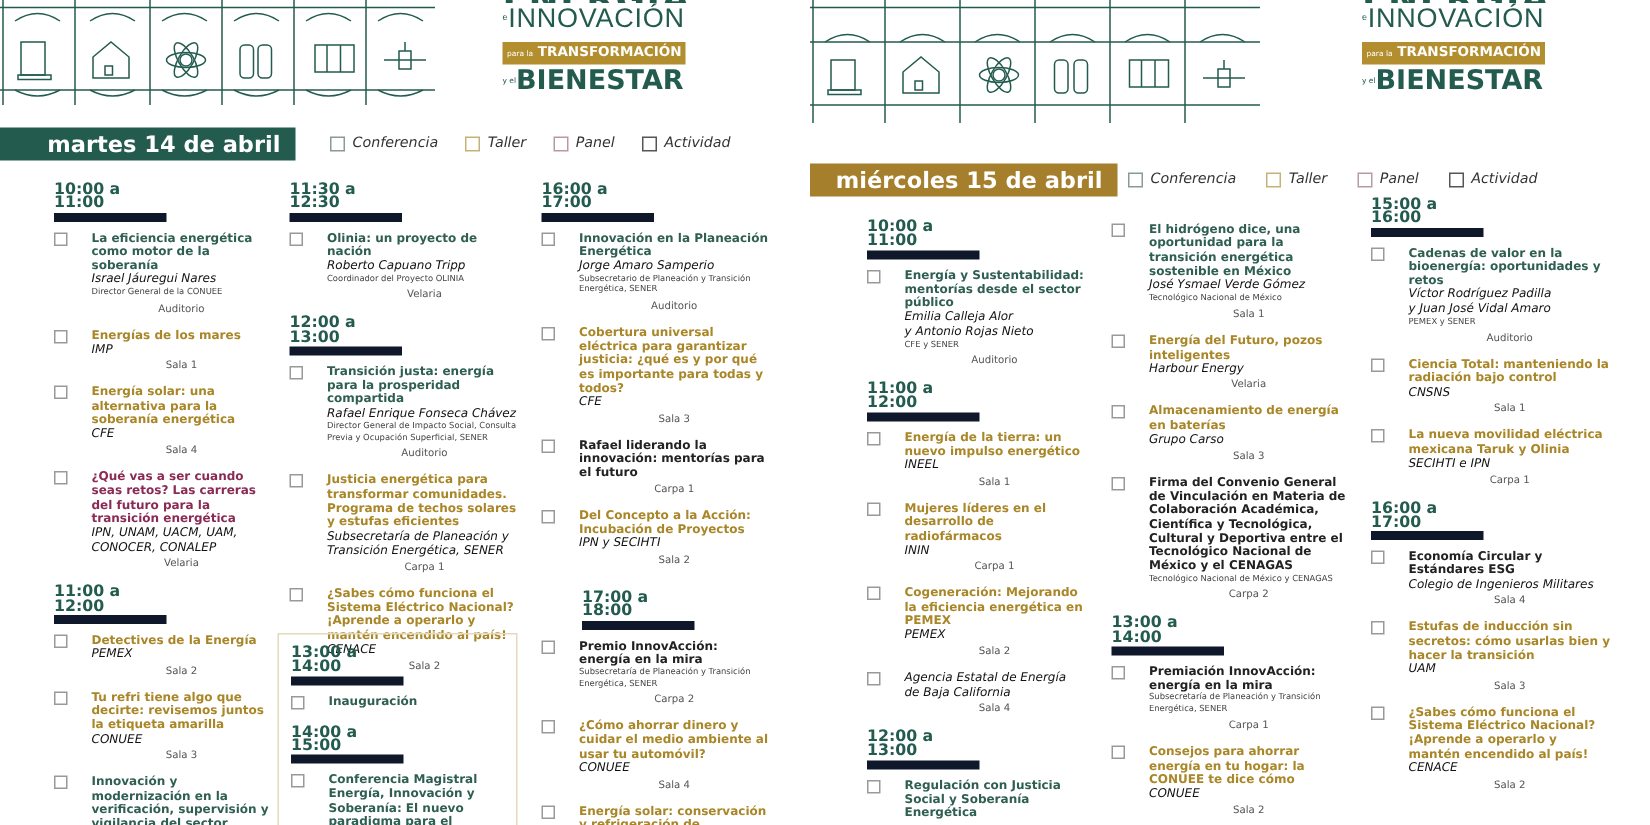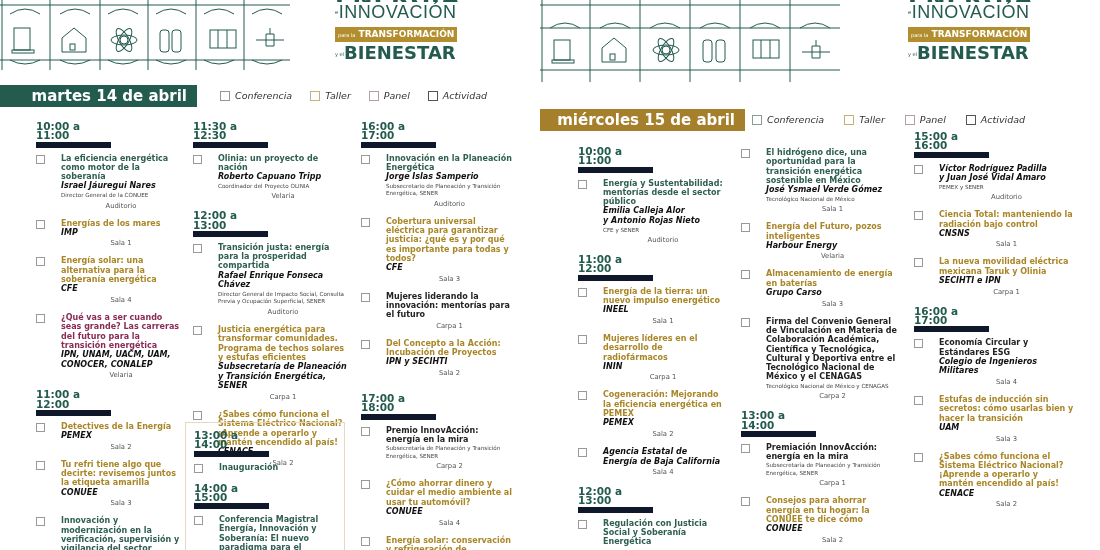"Cadenas de valor en la" div.title { html: none -> <div>Cadenas de valor en la bioenergía: oportunidades y retos</div> }
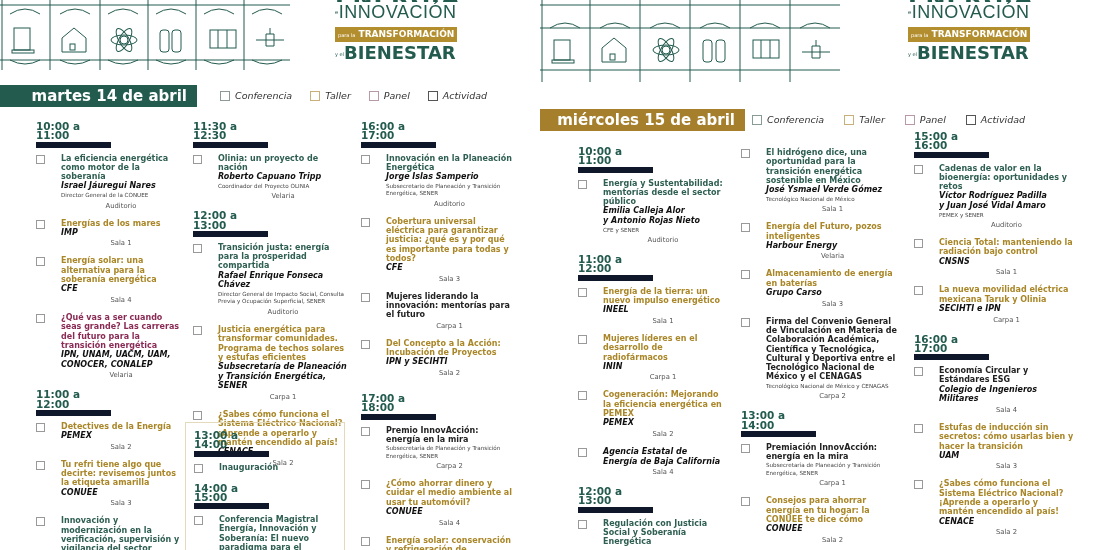"Roberto Capuano Tripp" .speaker { font-weight: bold -> normal }
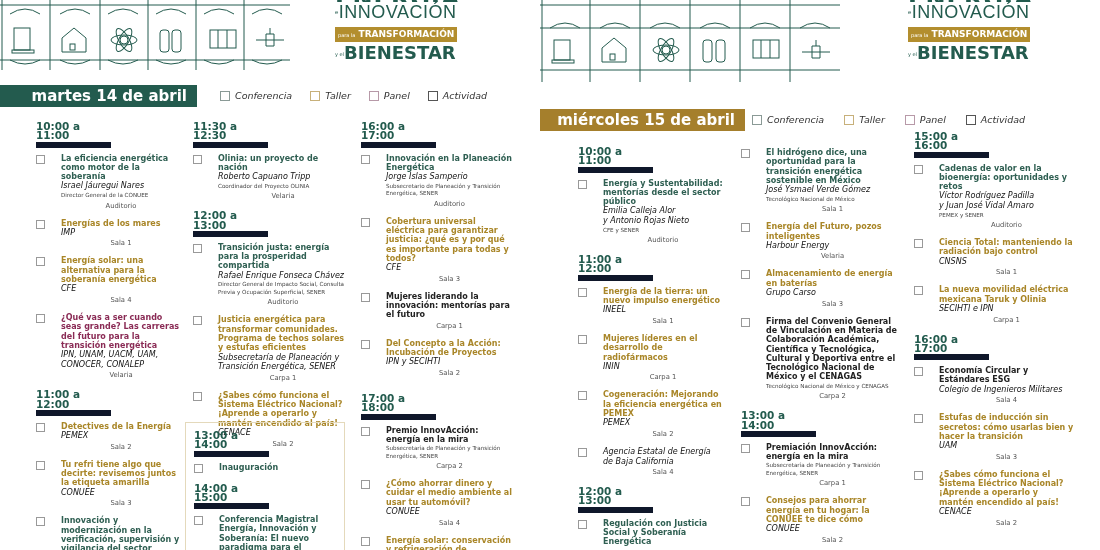"Jorge Islas Samperio" div.speaker { text: Islas -> Amaro }
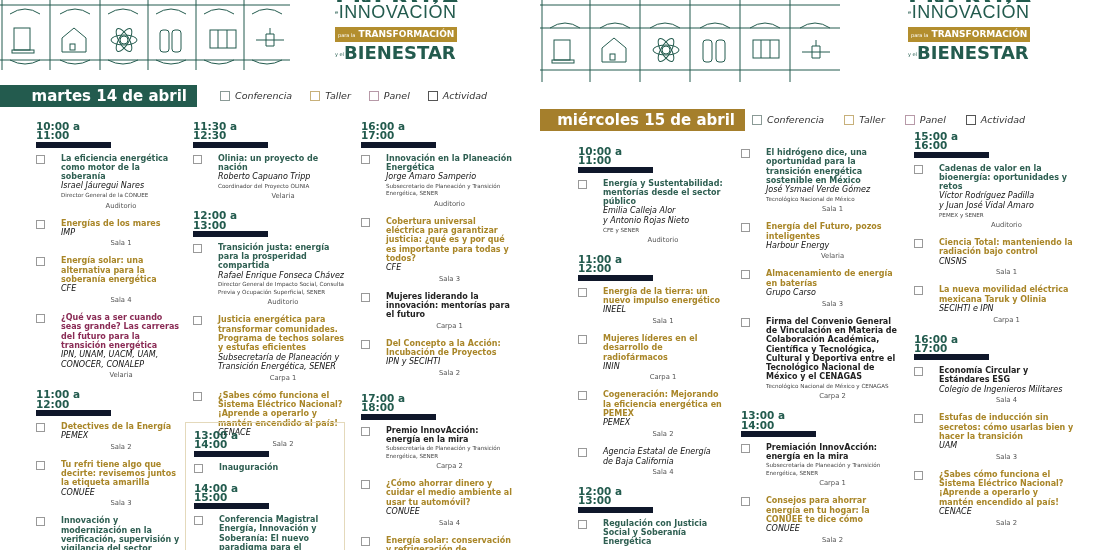"Mujeres liderando la innovación:" div.title { text: Mujeres -> Rafael }
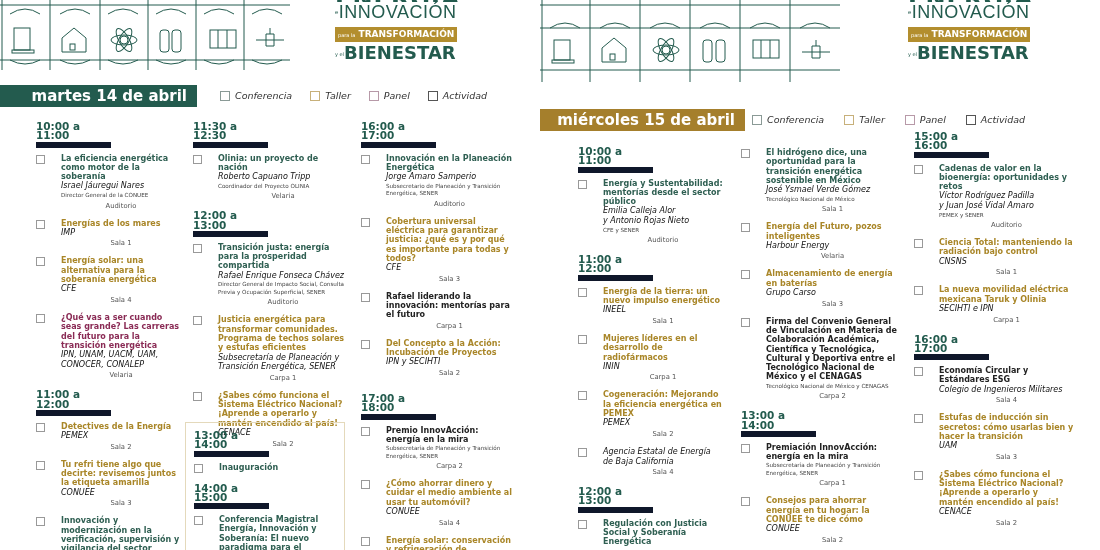"¿Qué vas a ser cuando" div.title { text: grande -> retos }
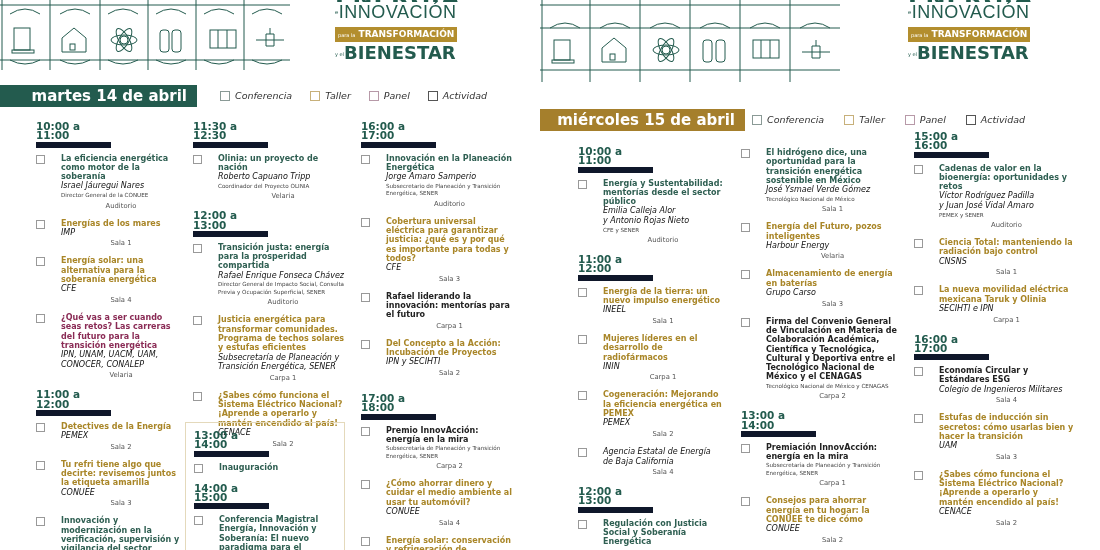"17:00 a 18:00" div.slot-time { margin-left: none -> 27px }
